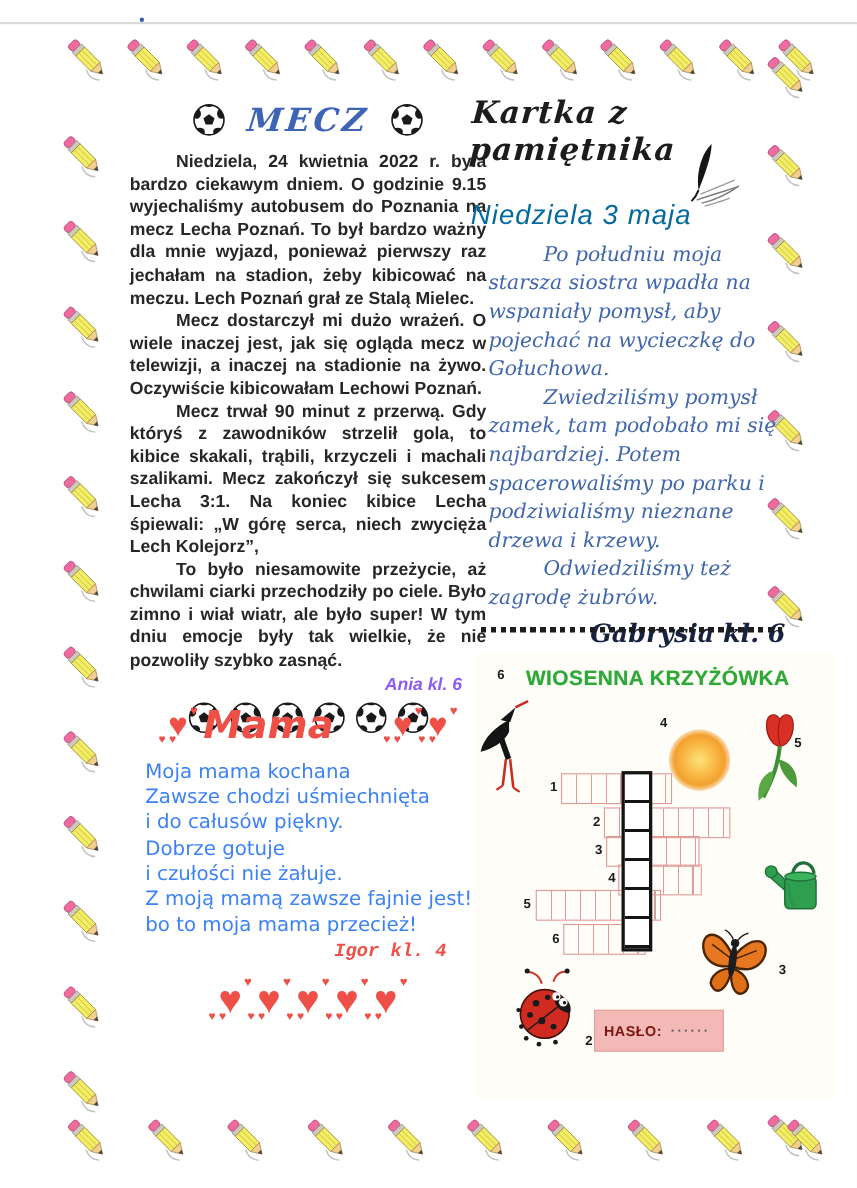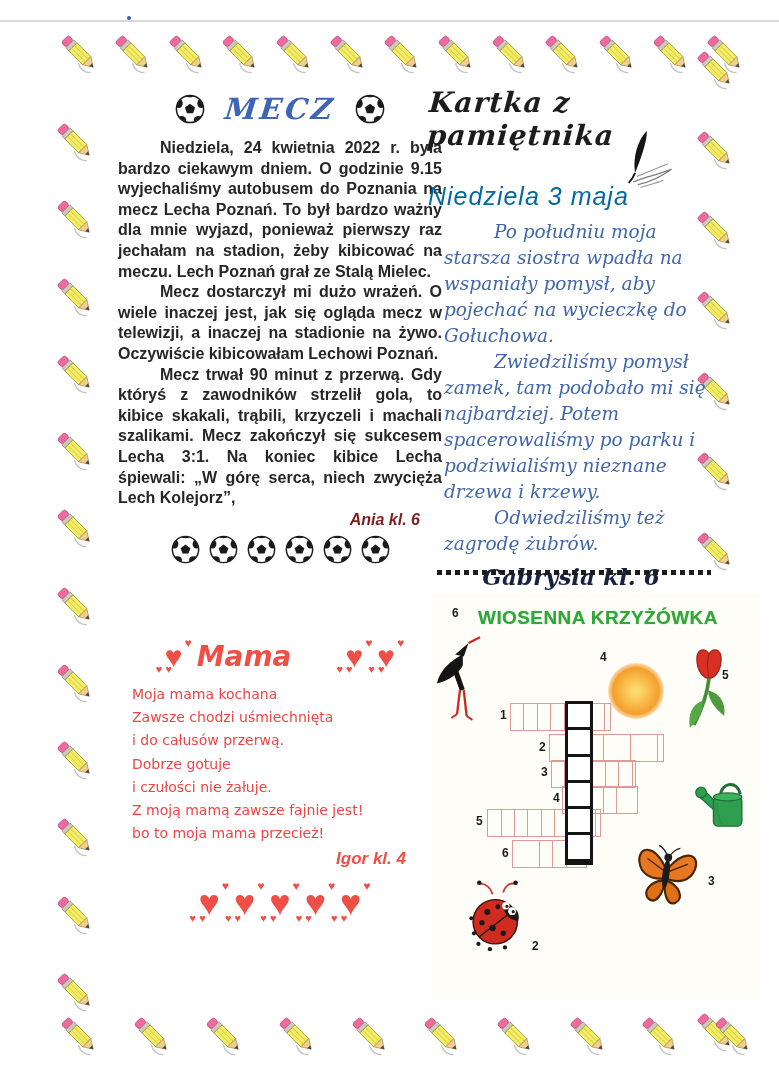"To było niesamowite przeżycie, aż" p { html: none -> <p>To było niesamowite przeżycie, aż chwilami ciarki przechodziły po ciele. Było zimno i wiał wiatr, ale było super! W tym dniu emocje były tak wielkie, że nie pozwoliły szybko zasnąć.</p> }
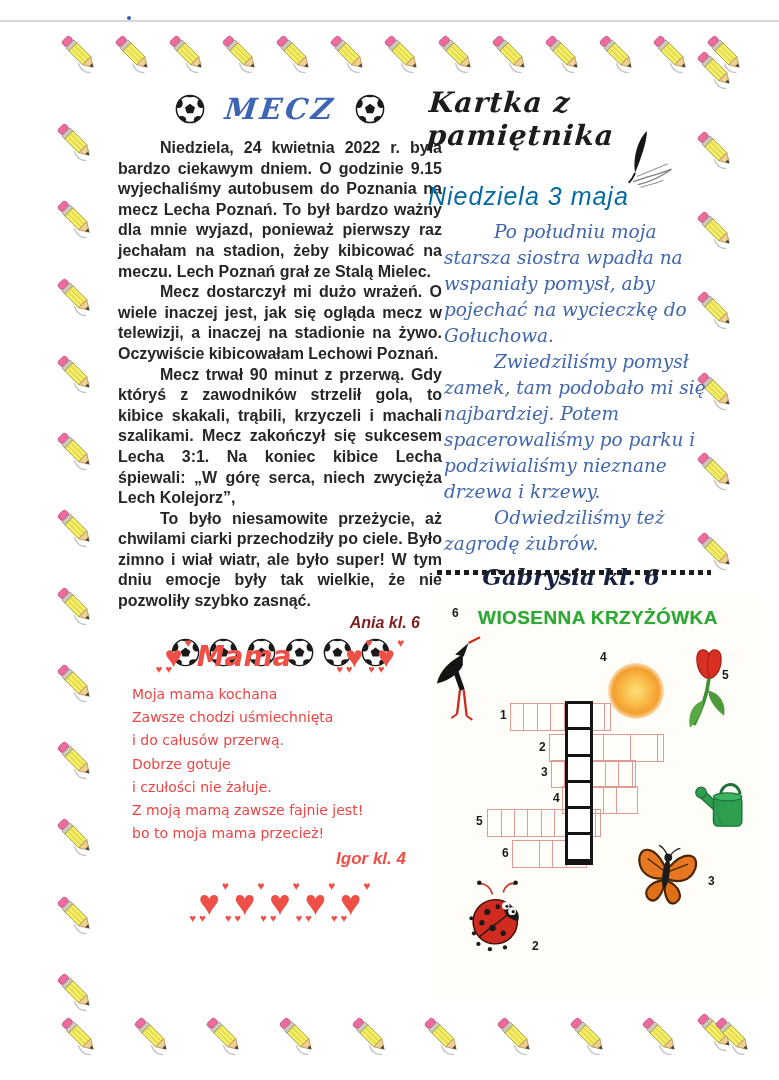"Gabrysia kl. 6" .sig-gab { text-align: center -> right }
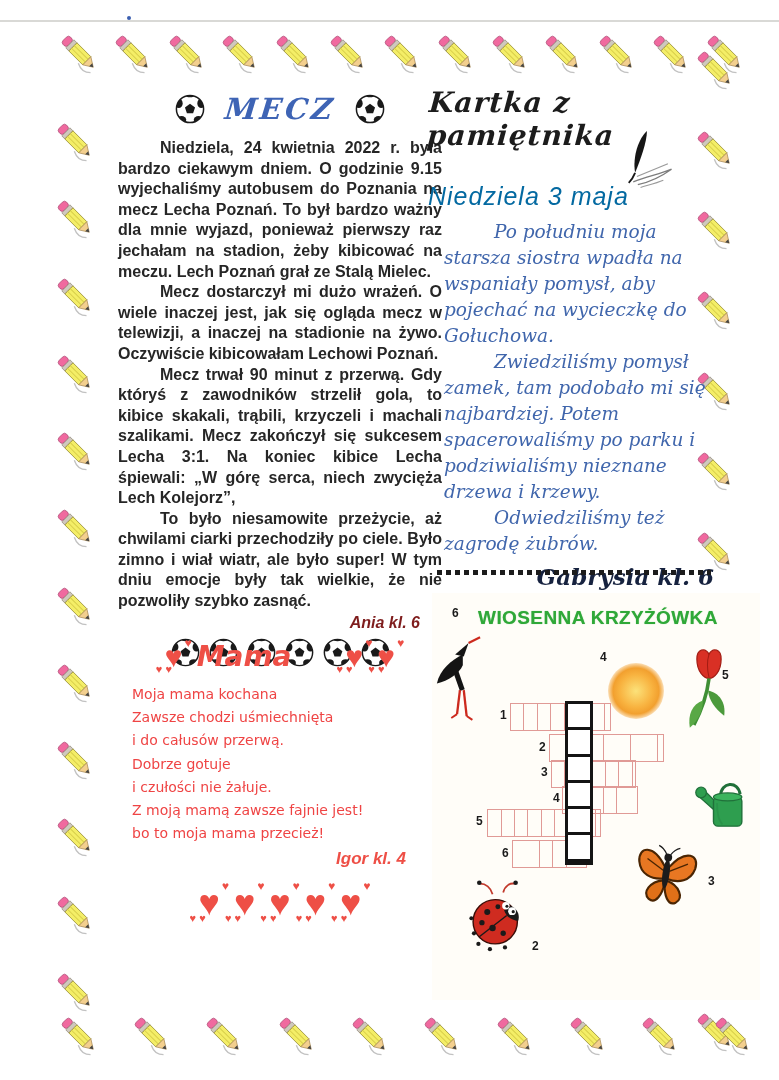"Ania kl. 6" .sig-ania { color: #7f1d1d -> #8b5cf6 }
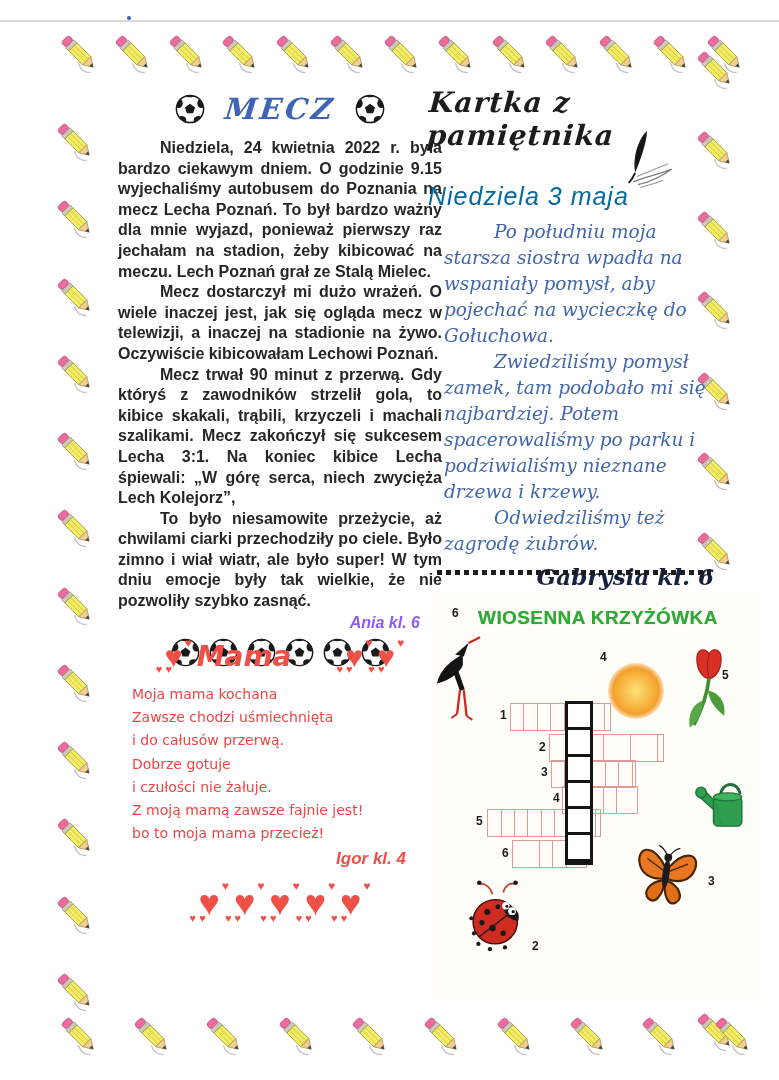"Mama" .mama-title { font-size: 28px -> 35px }
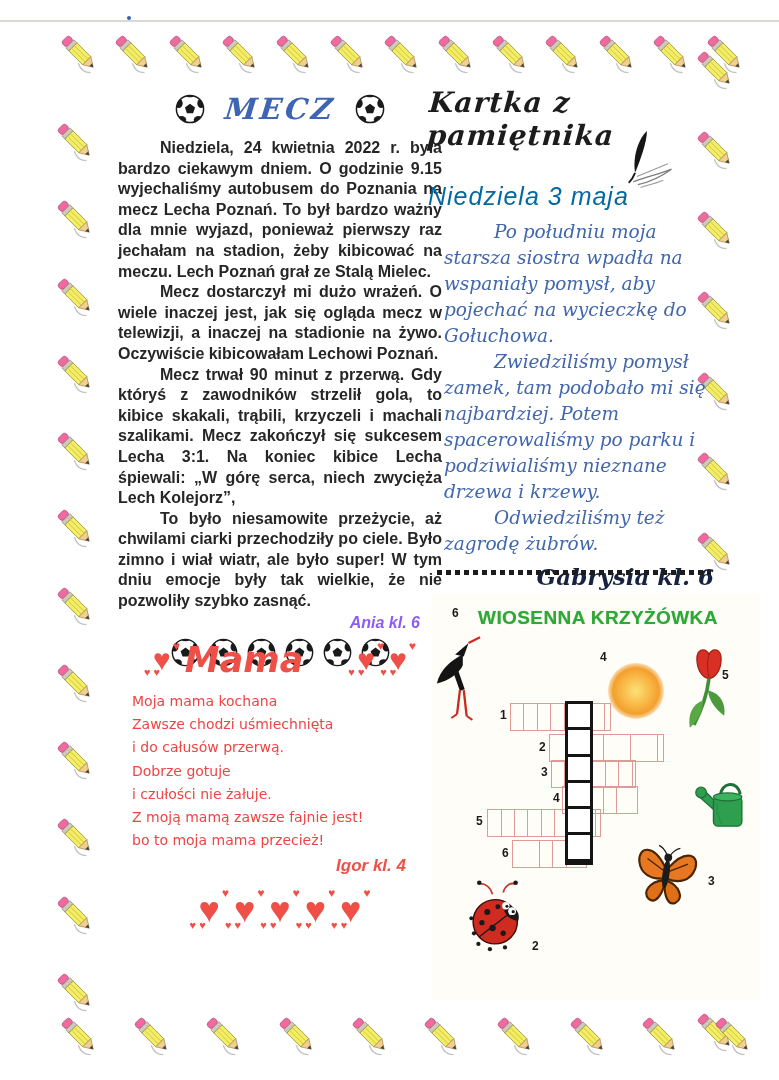"Moja mama kochana" .poem div { color: #ef4444 -> #3b82f6; font-size: 14px -> 18px }
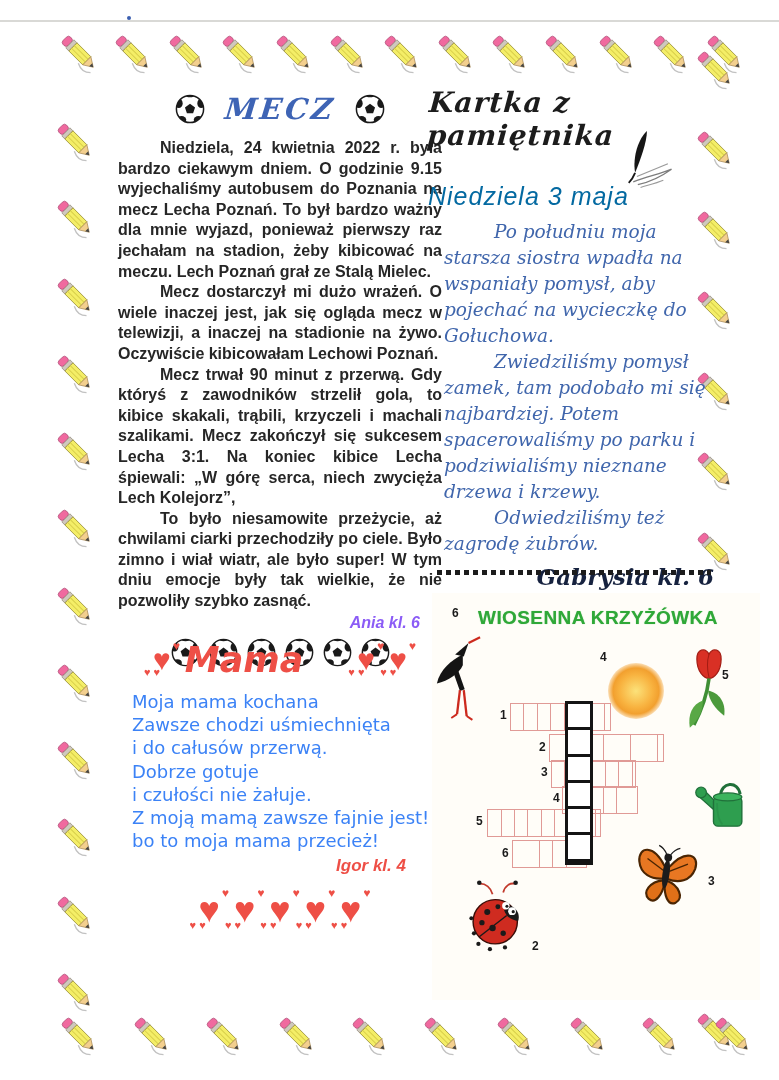"i do całusów przerwą." div { text: przerwą -> piękny }
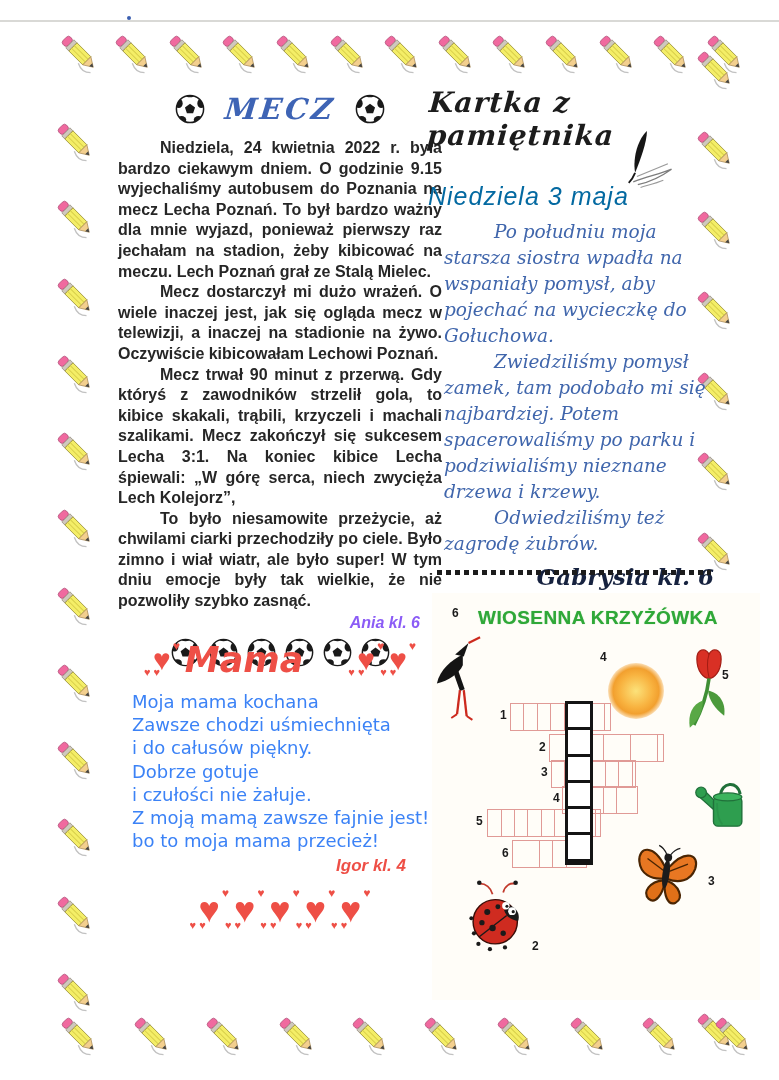"Igor kl. 4" .sig-igor { font-family: Liberation Sans, sans-serif -> Liberation Mono, monospace }
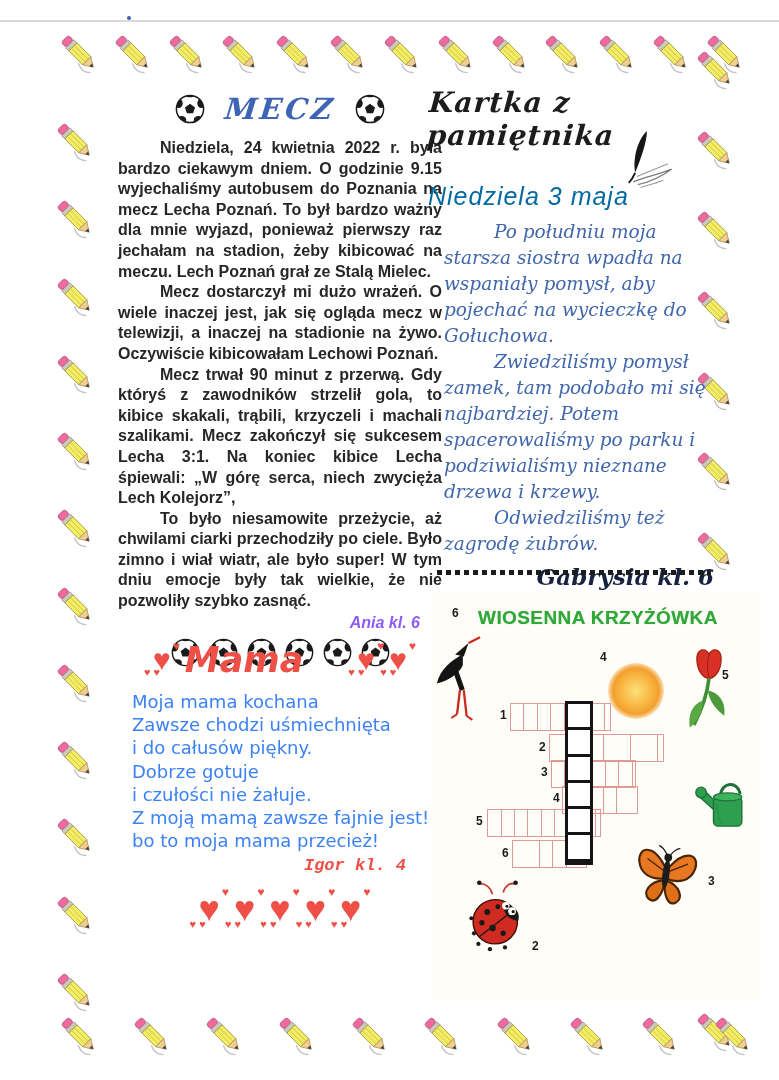"HASŁO:" div.haslo { html: none -> <div> <span>HASŁO:</span> <span>······</span> </div> }
